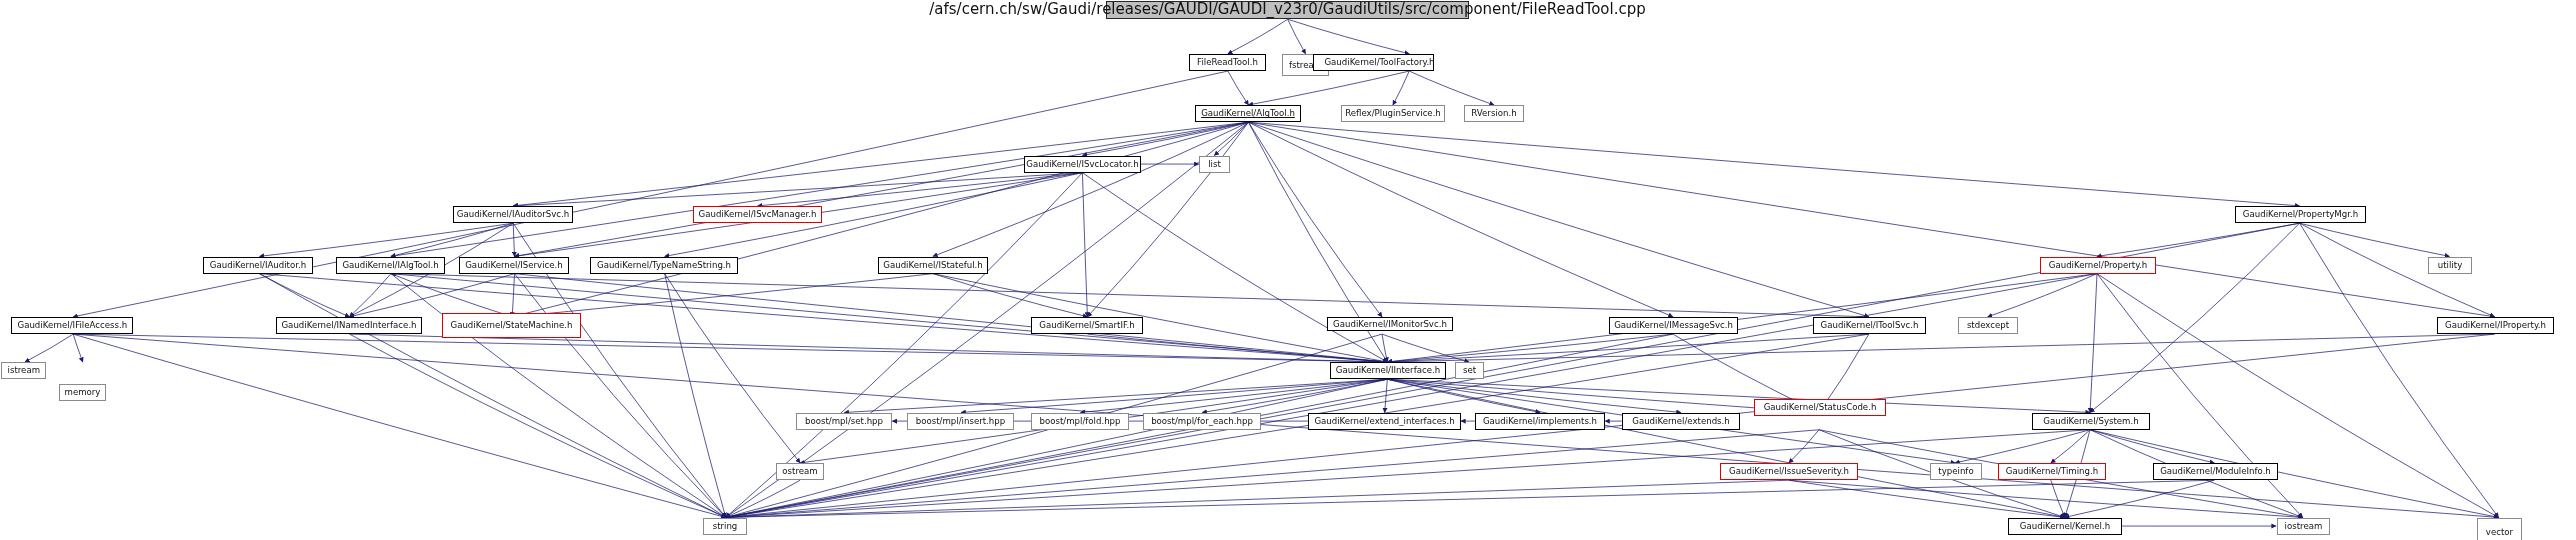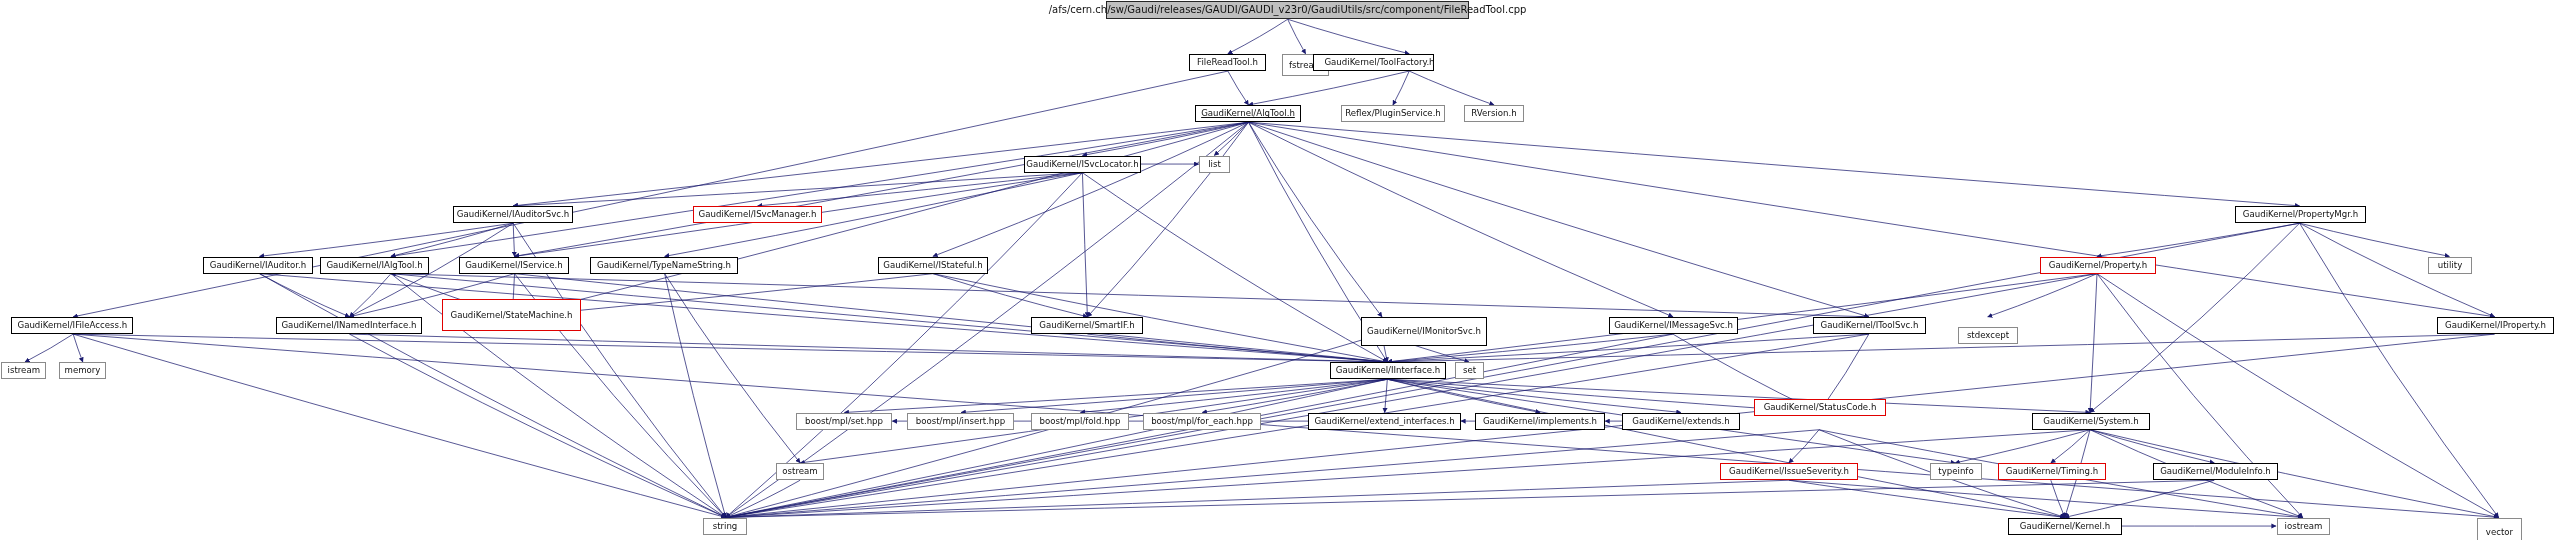"/afs/cern.ch/sw/Gaudi/releases/GAUDI/GAU" .node.root { font-size: 10px -> 15px }
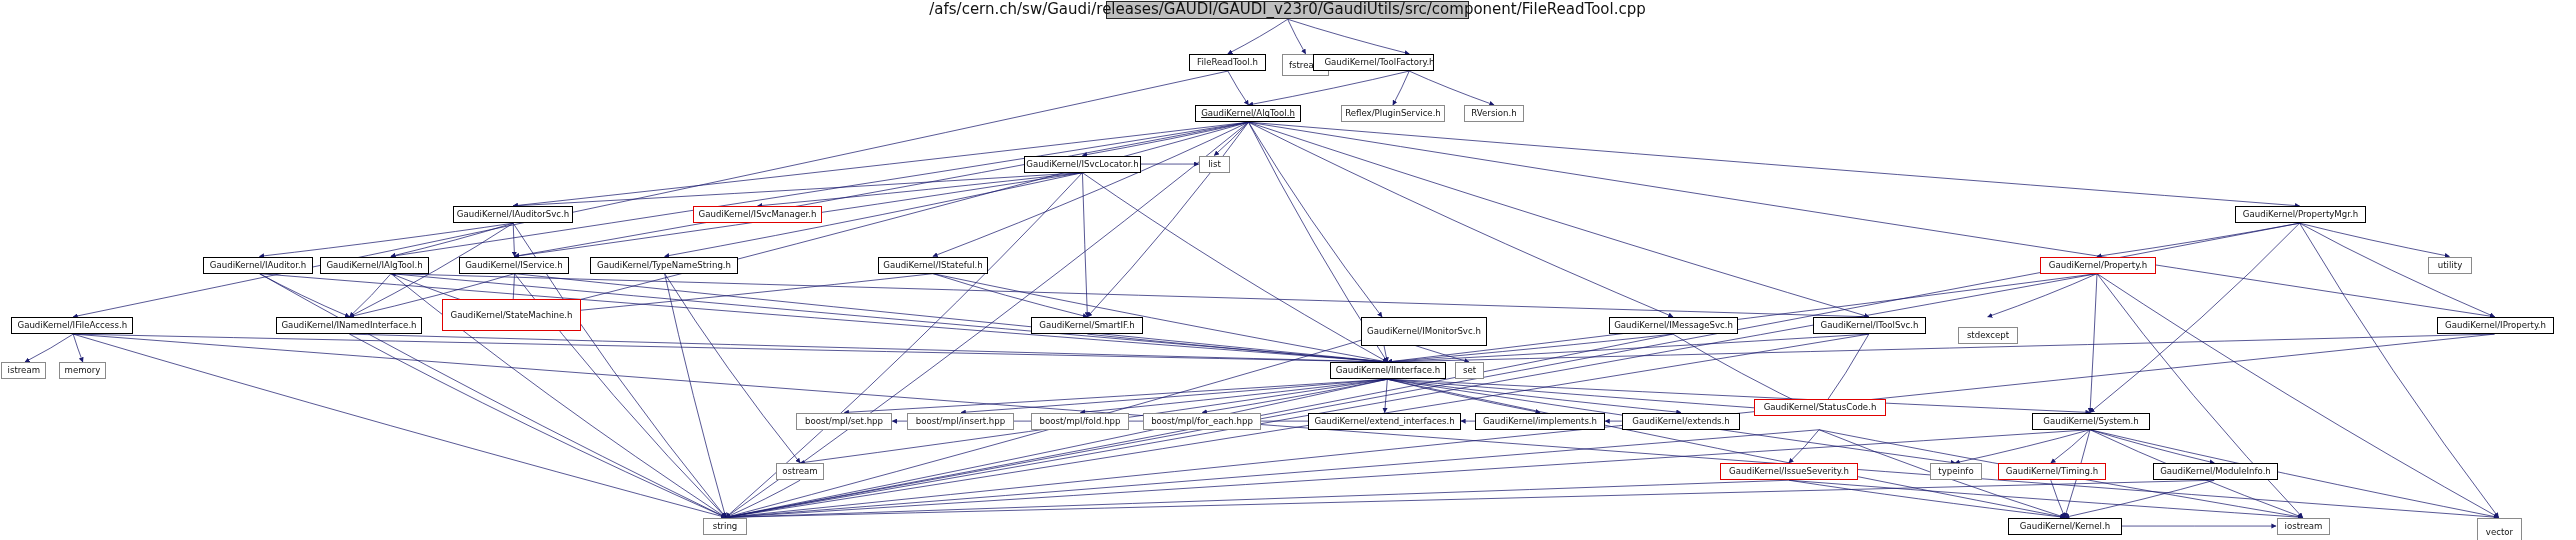"GaudiKernel/IAlgTool.h" div.node { left: 320px -> 336px }
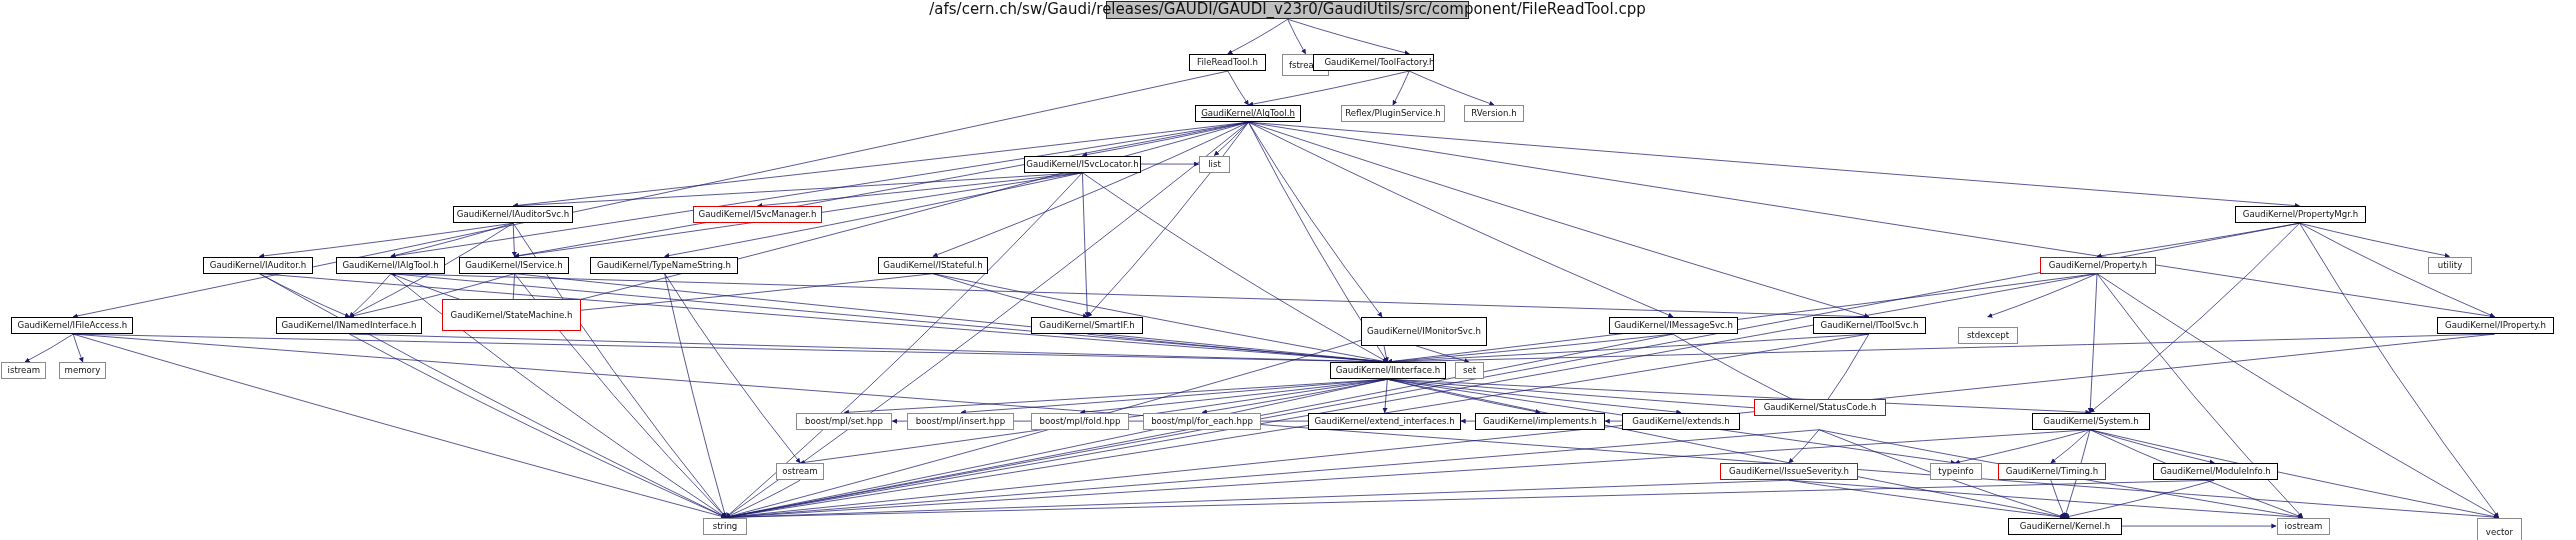"GaudiKernel/StateMachine.h" div.node { height: 32px -> 25px; top: 299px -> 313px }
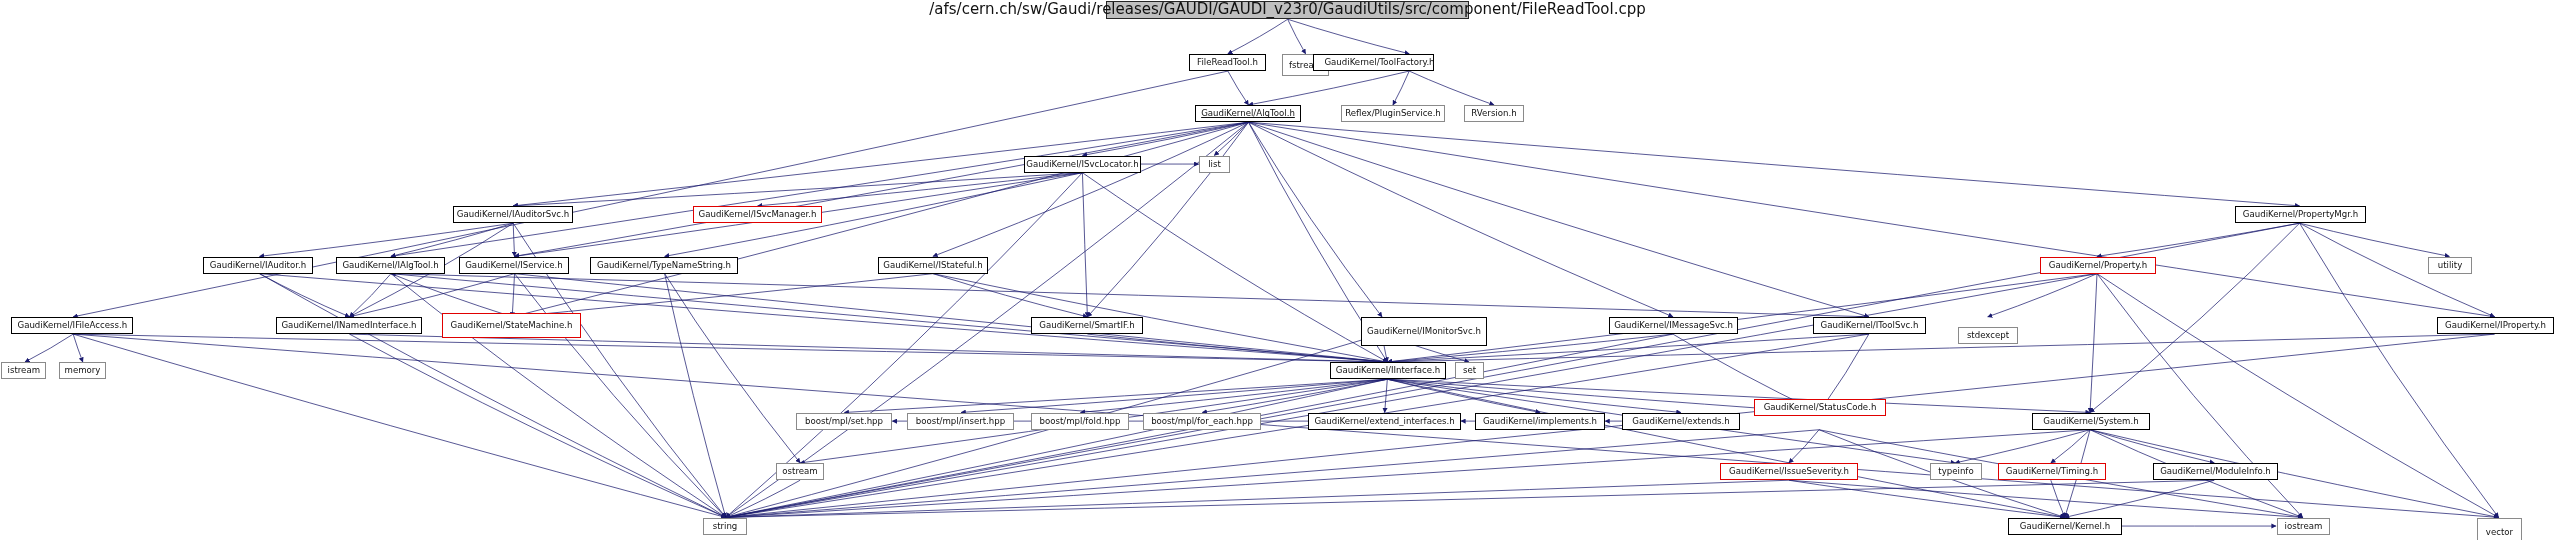"GaudiKernel/IMonitorSvc.h" div.node { height: 29px -> 14px; left: 1361px -> 1327px }
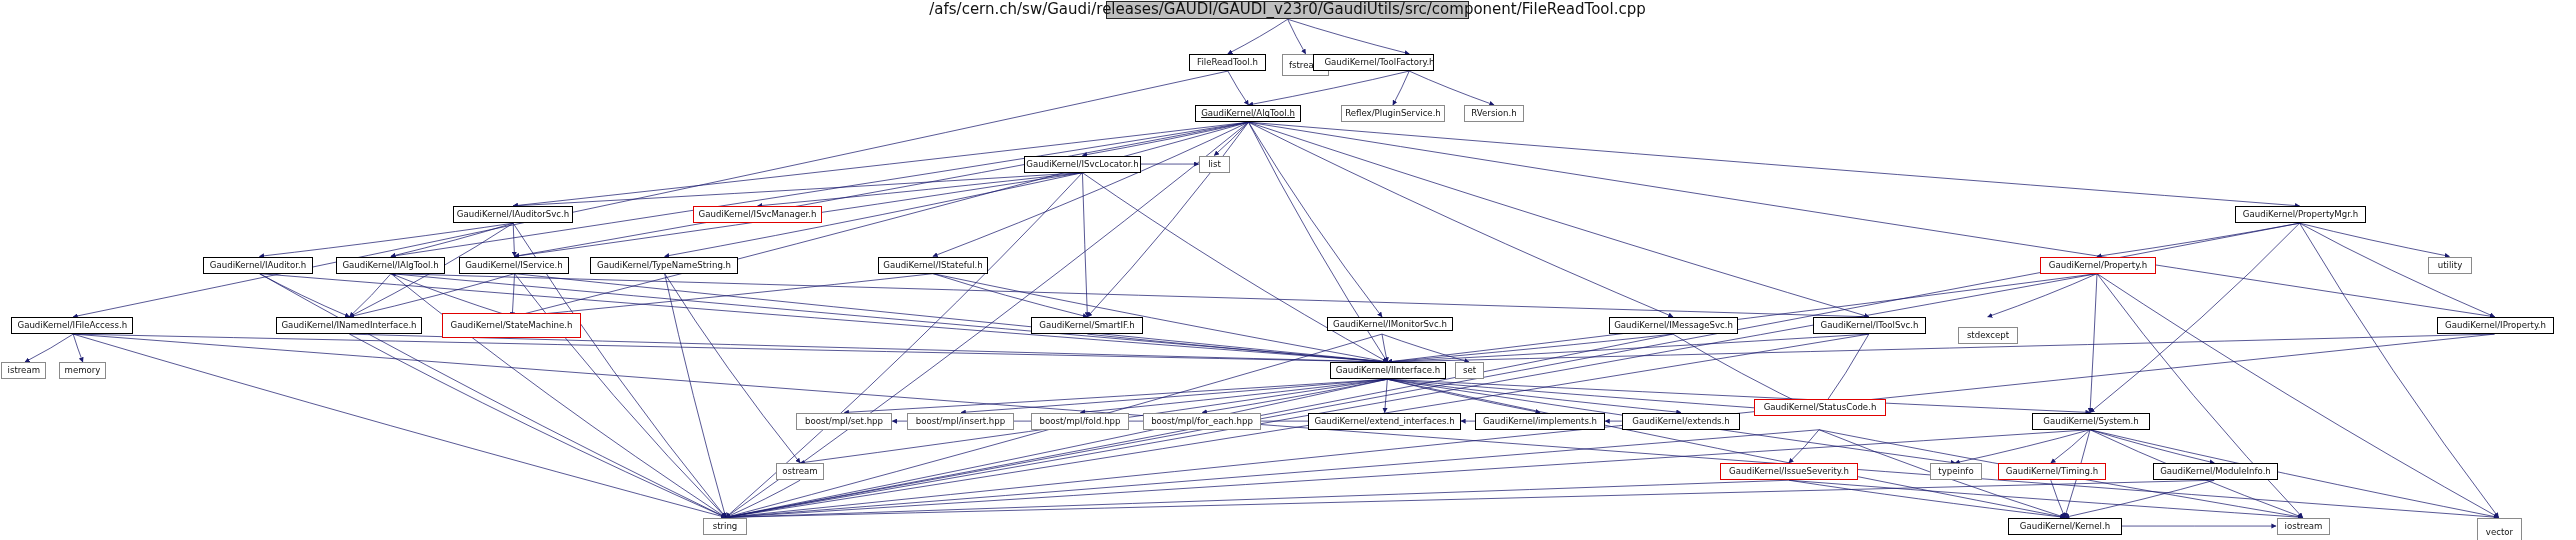"stdexcept" div.node { margin-top: 10px -> none }
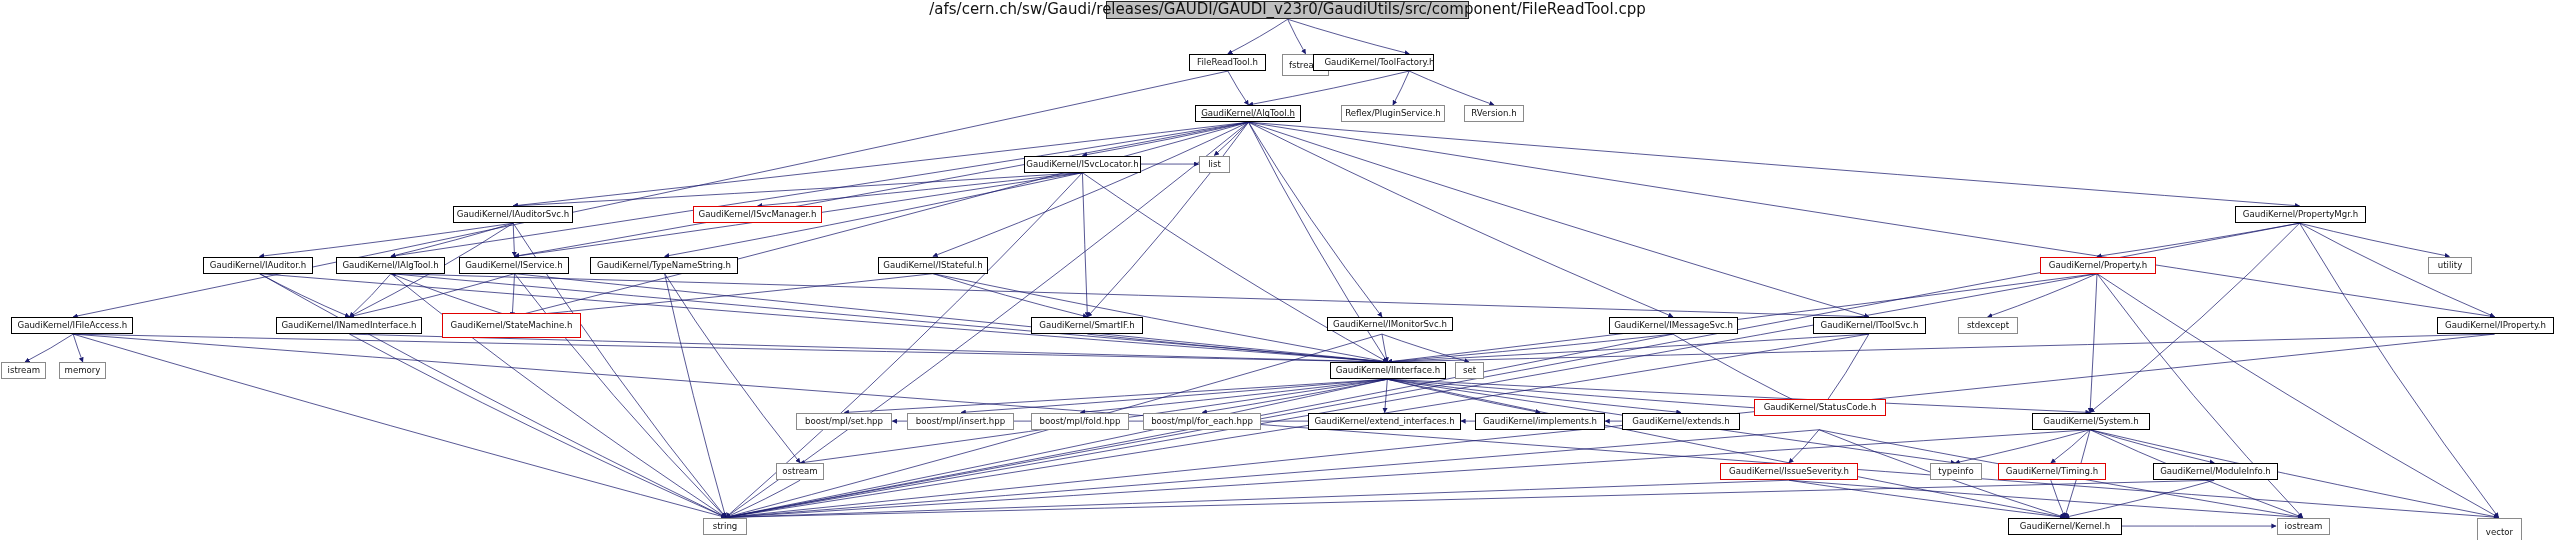"memory" div.node { top: 362px -> 384px }
